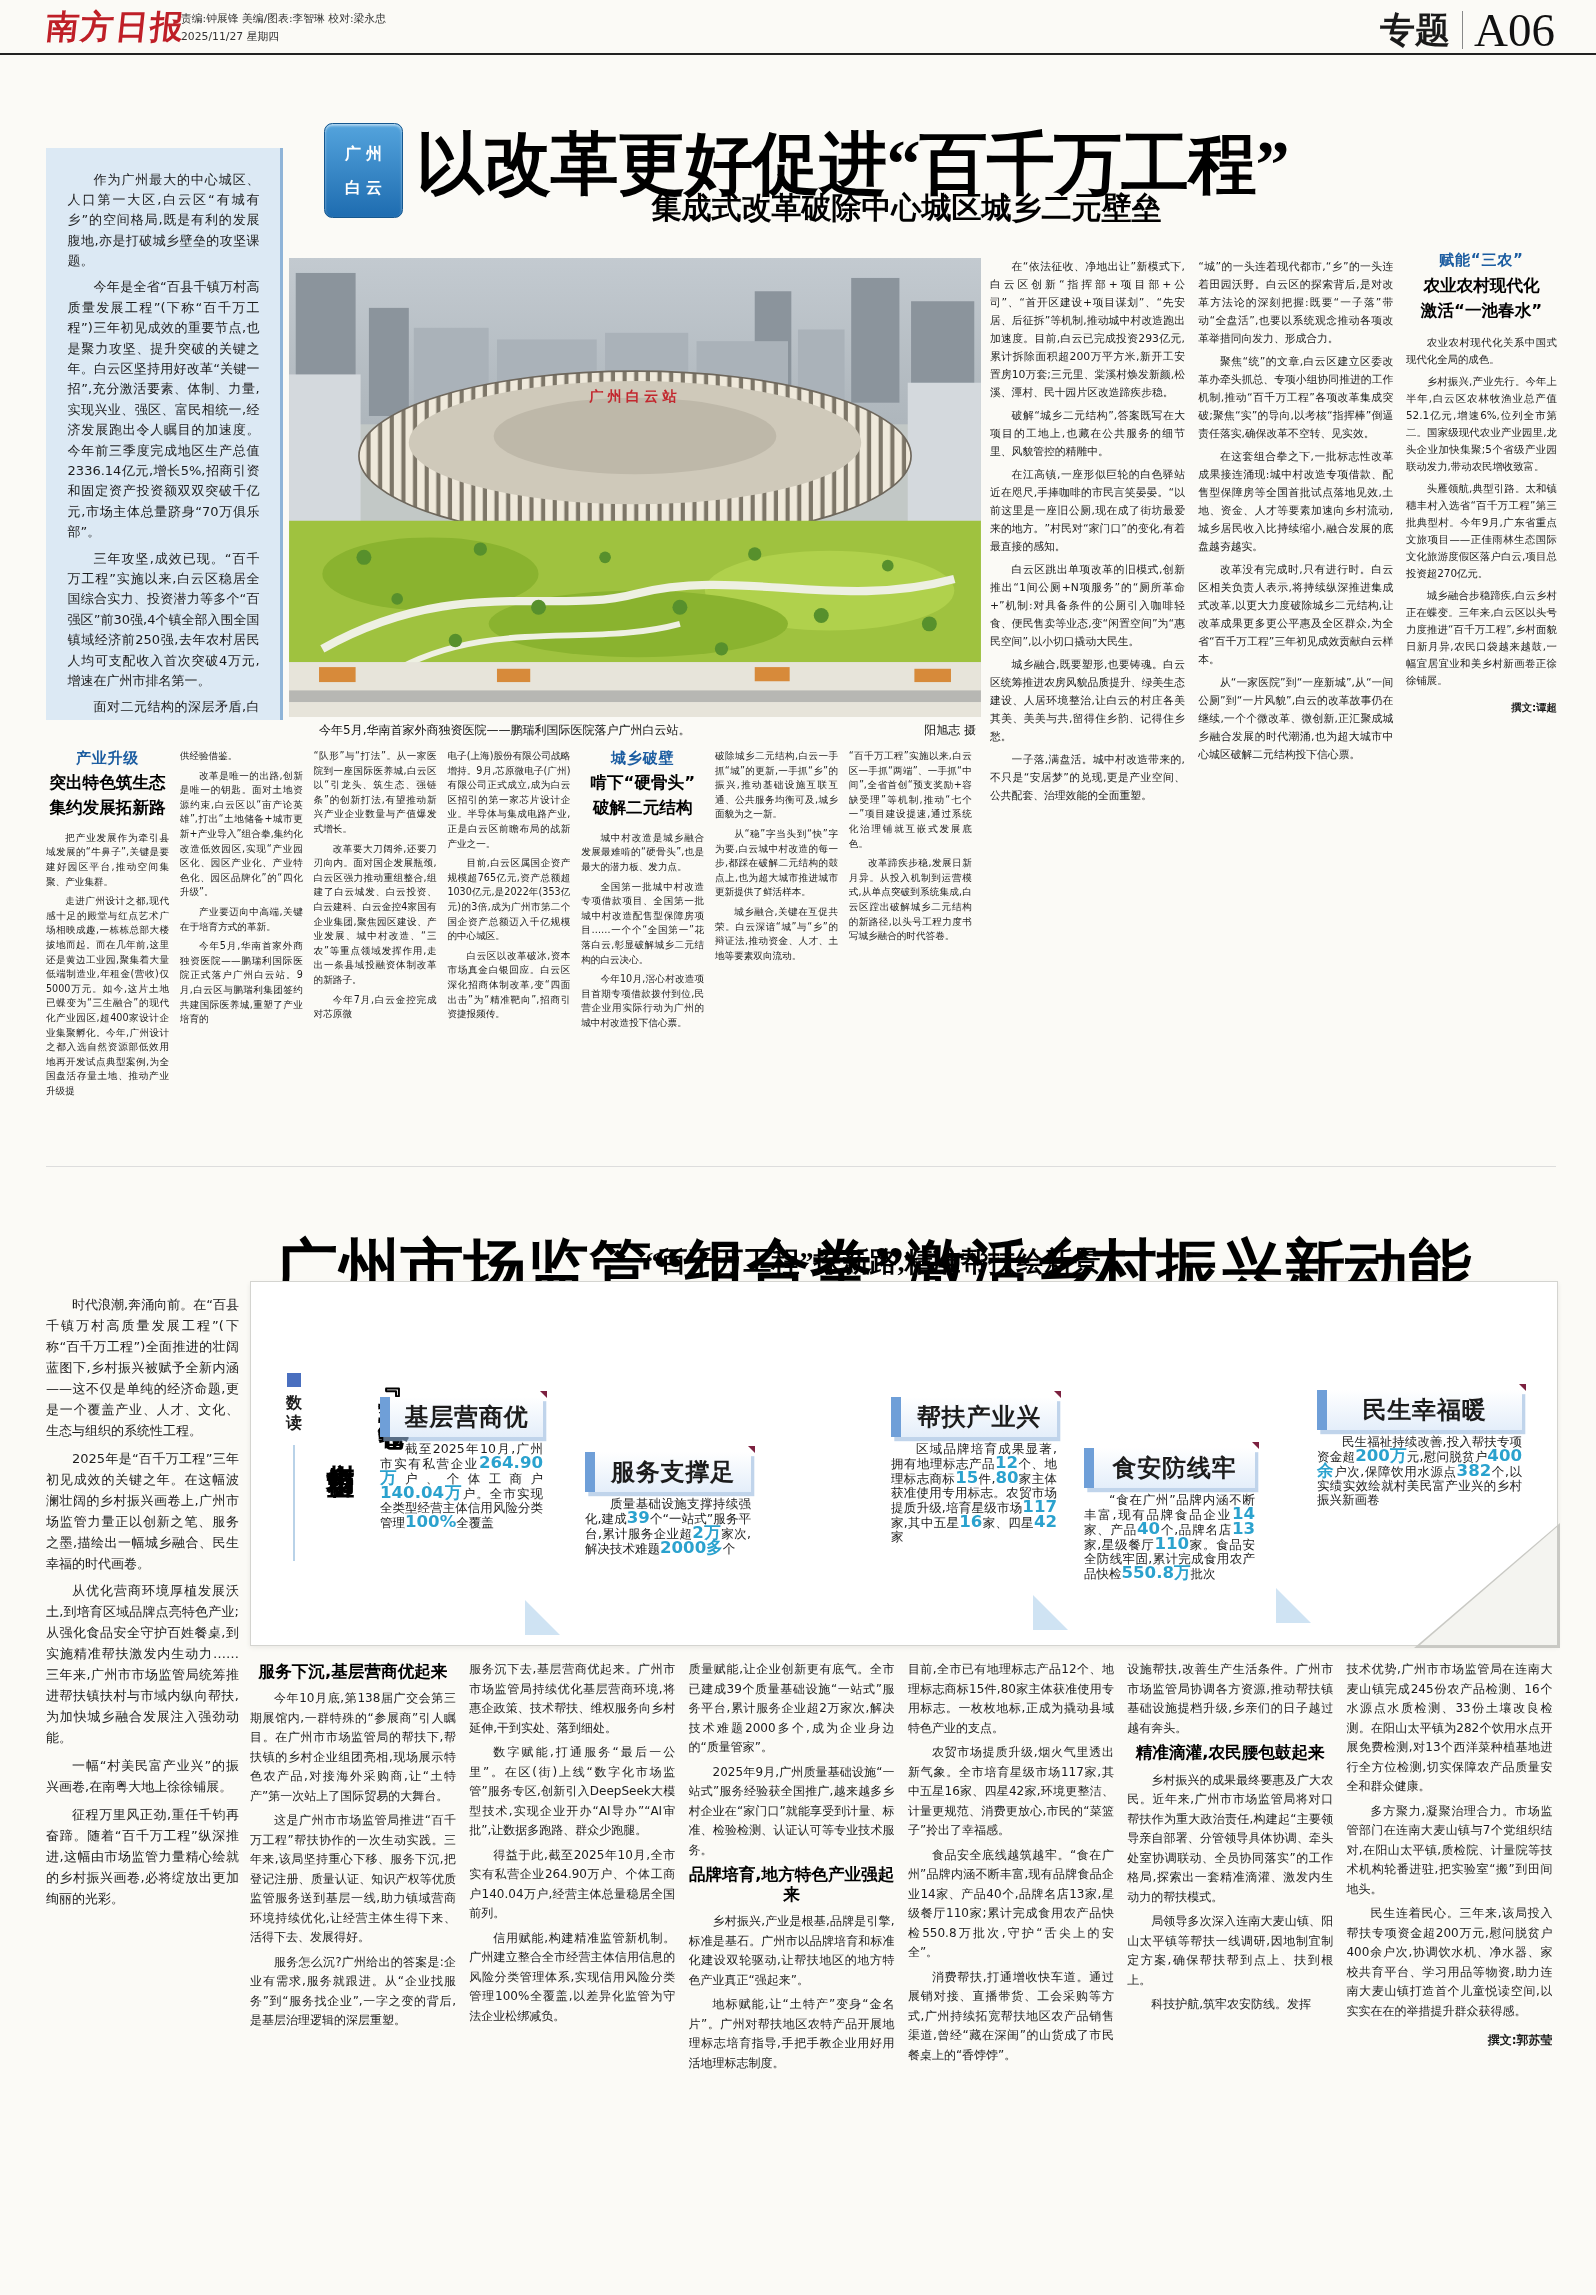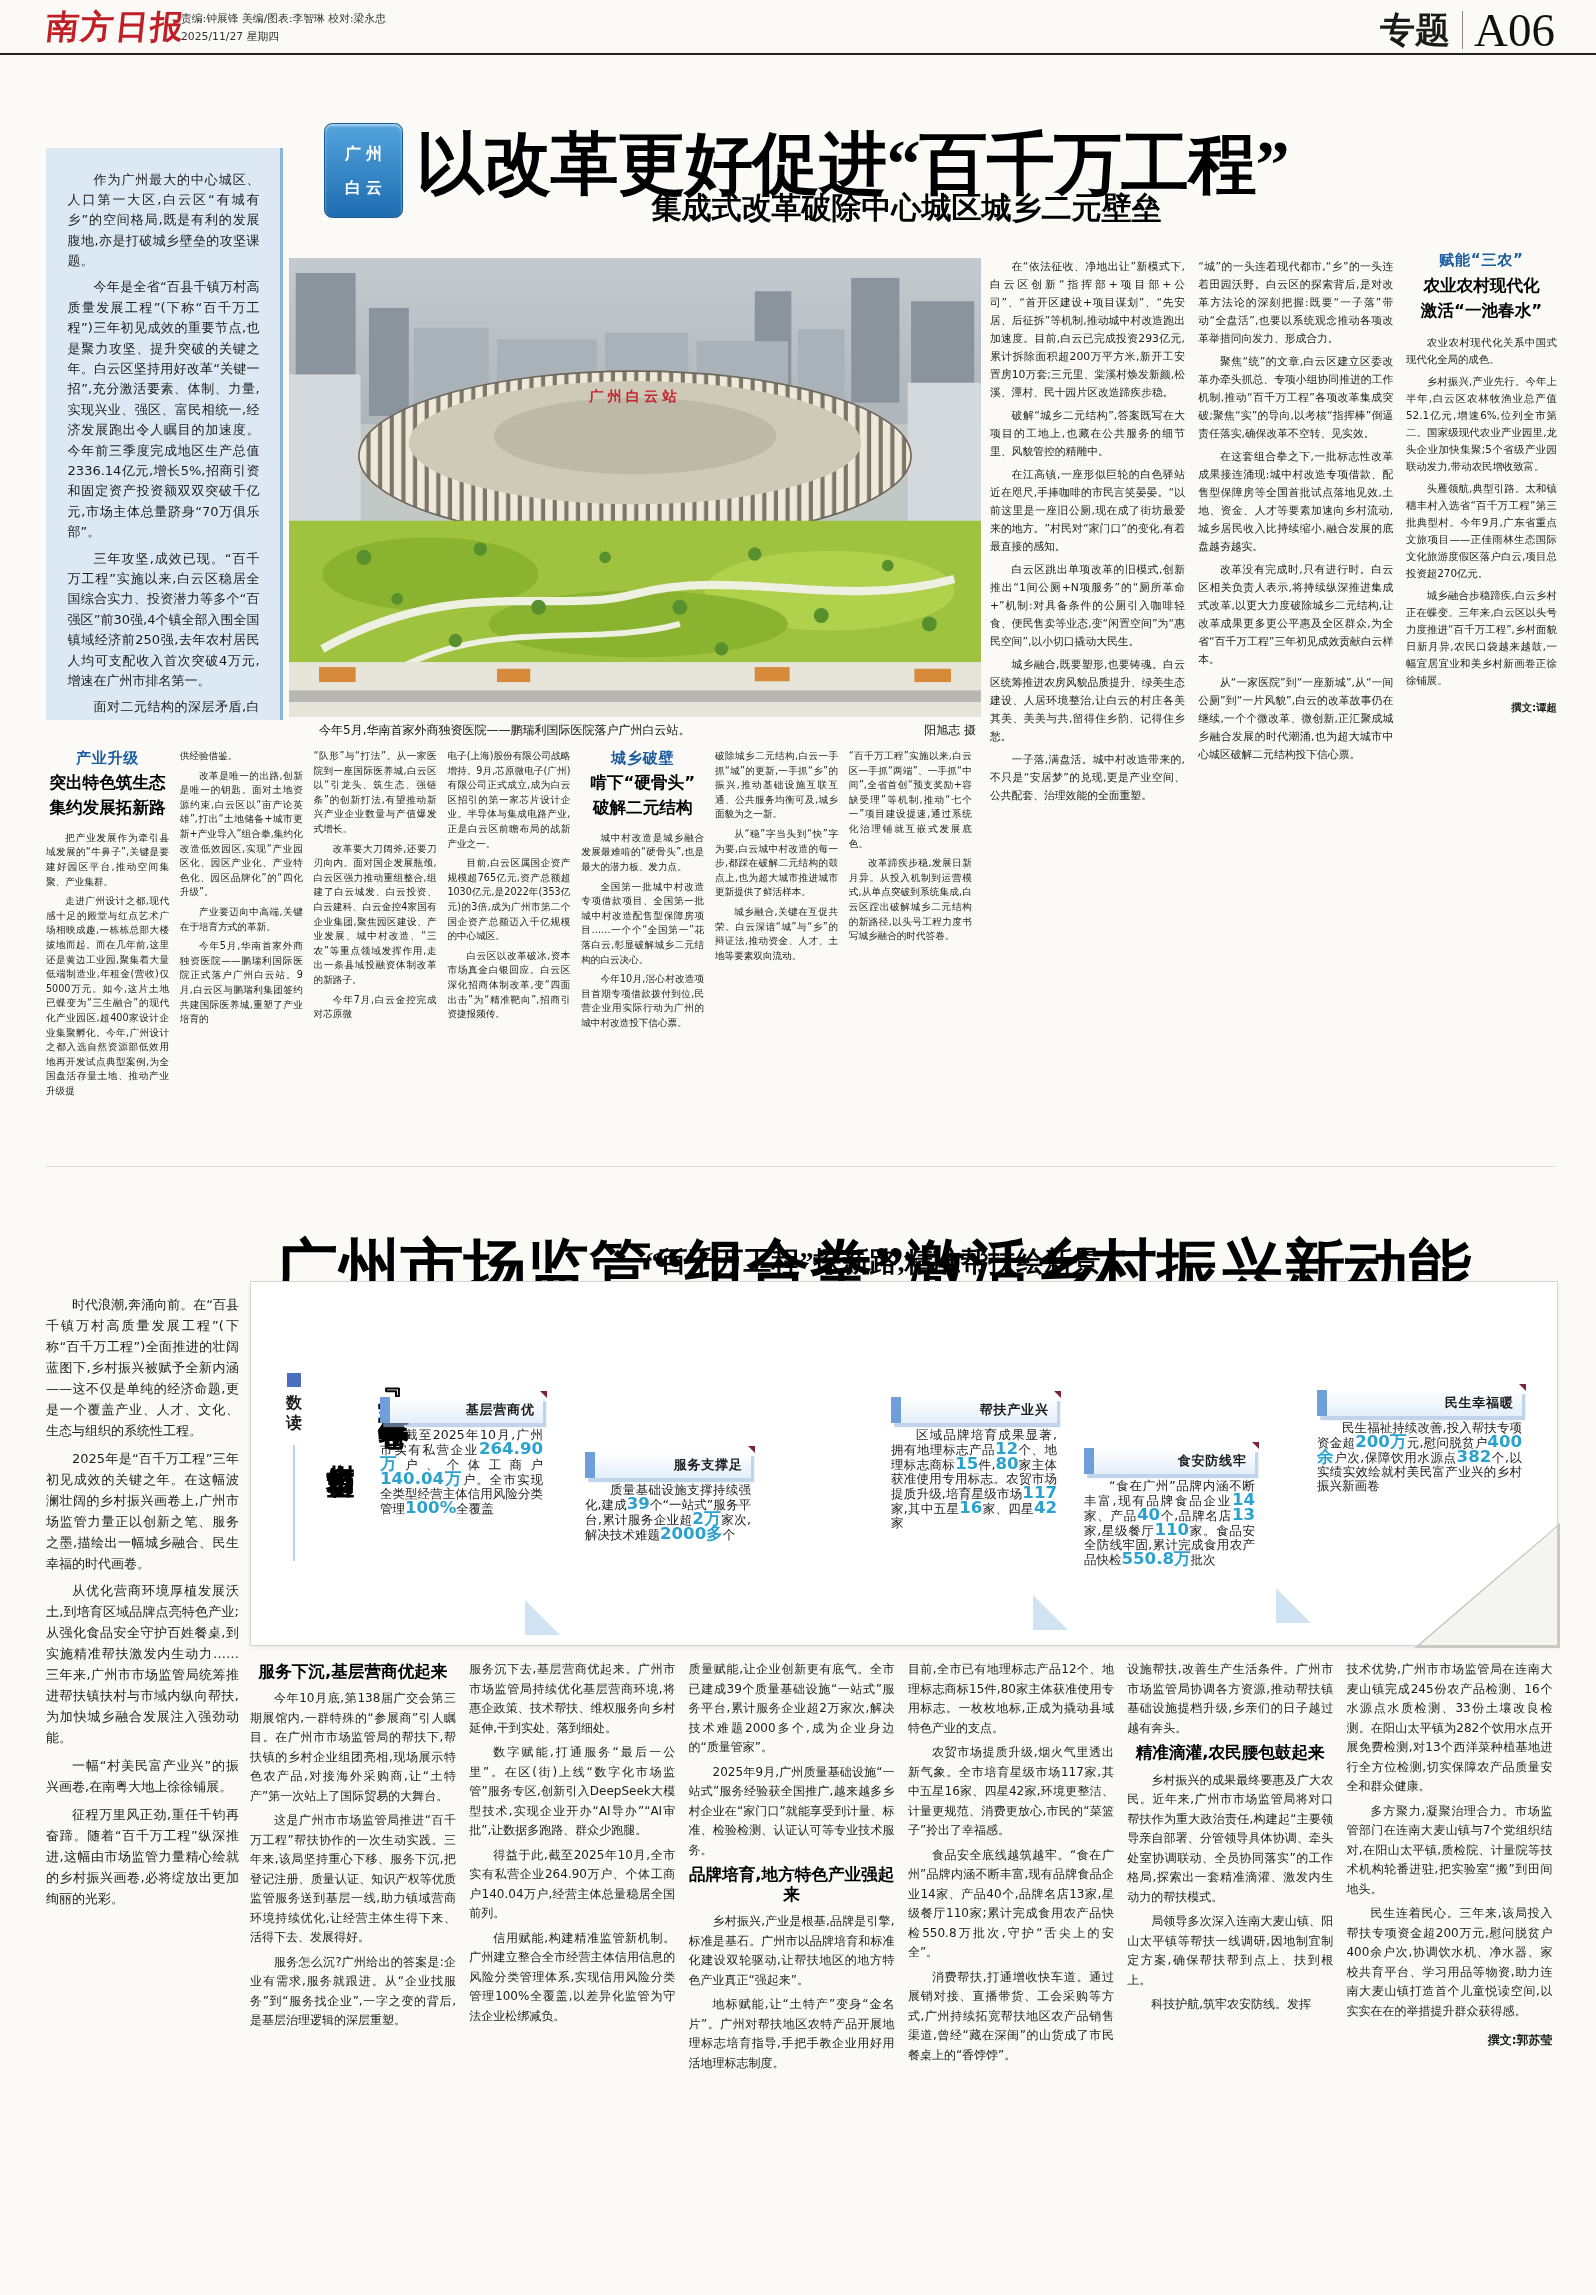"基层营商优" .chead { font-size: 13px -> 24px; text-align: right -> center }
